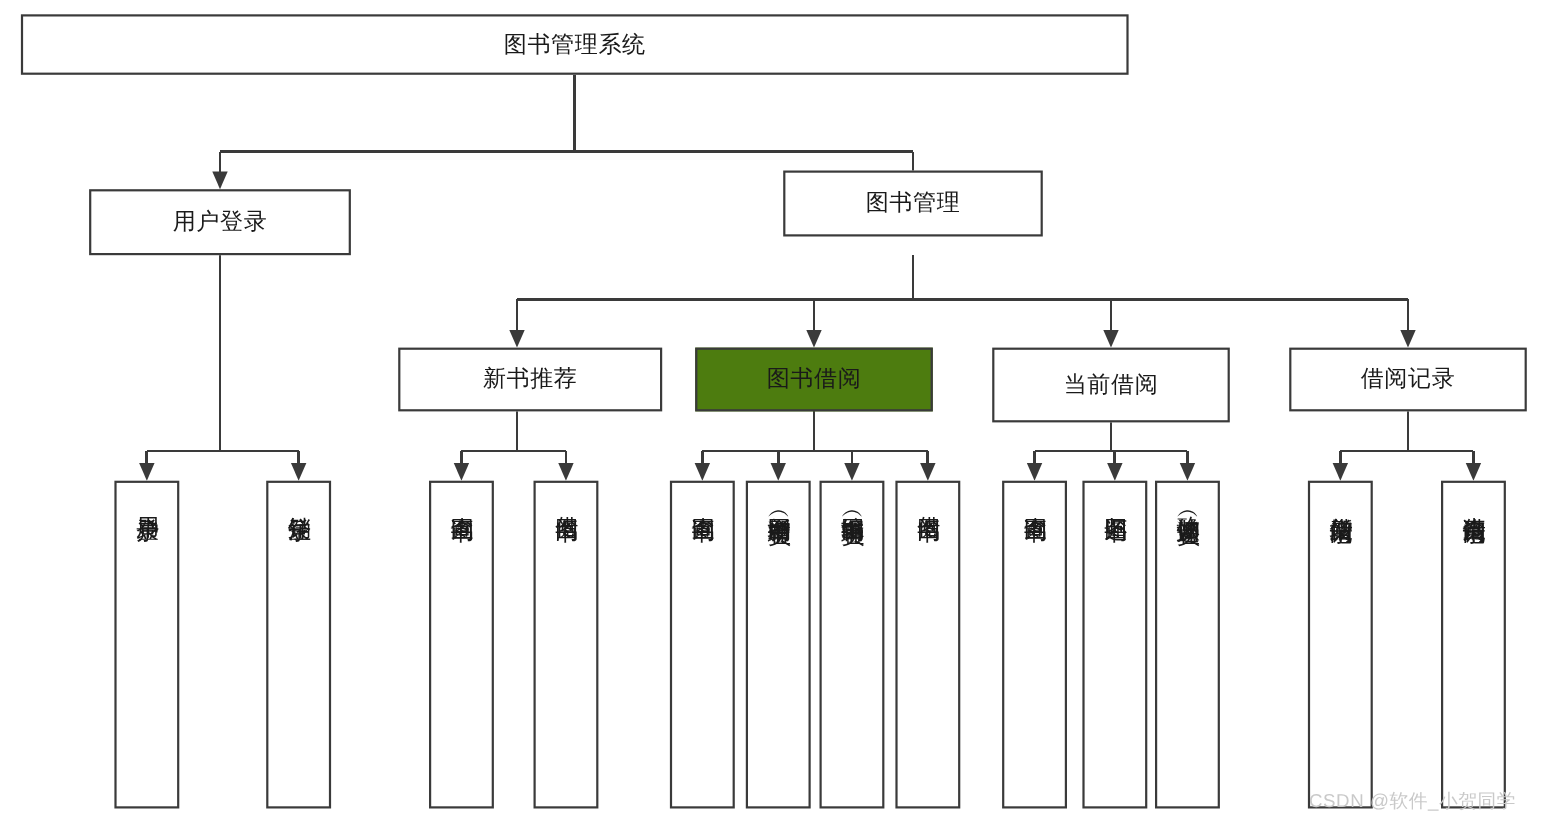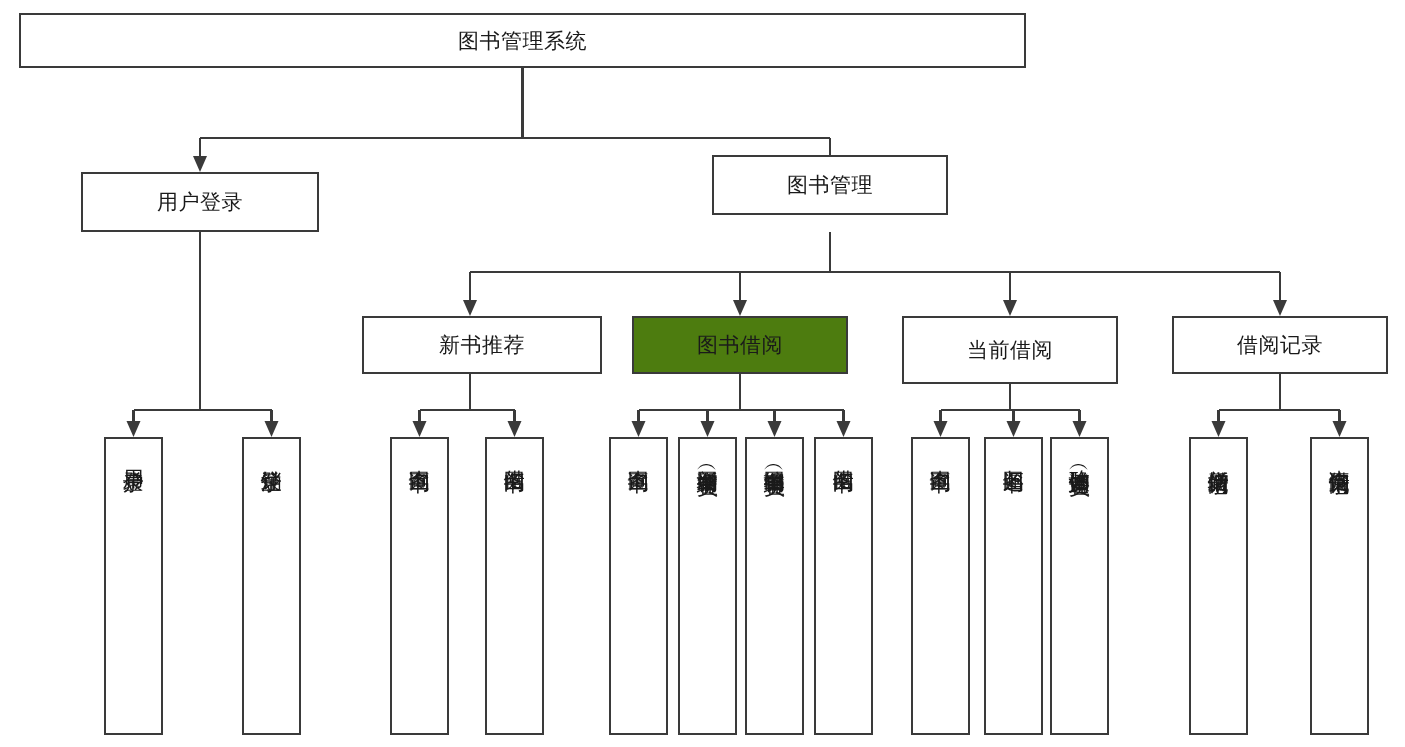"CSDN @软件_小贺同学" div.watermark { html: none -> <div>CSDN @软件_小贺同学</div> }
